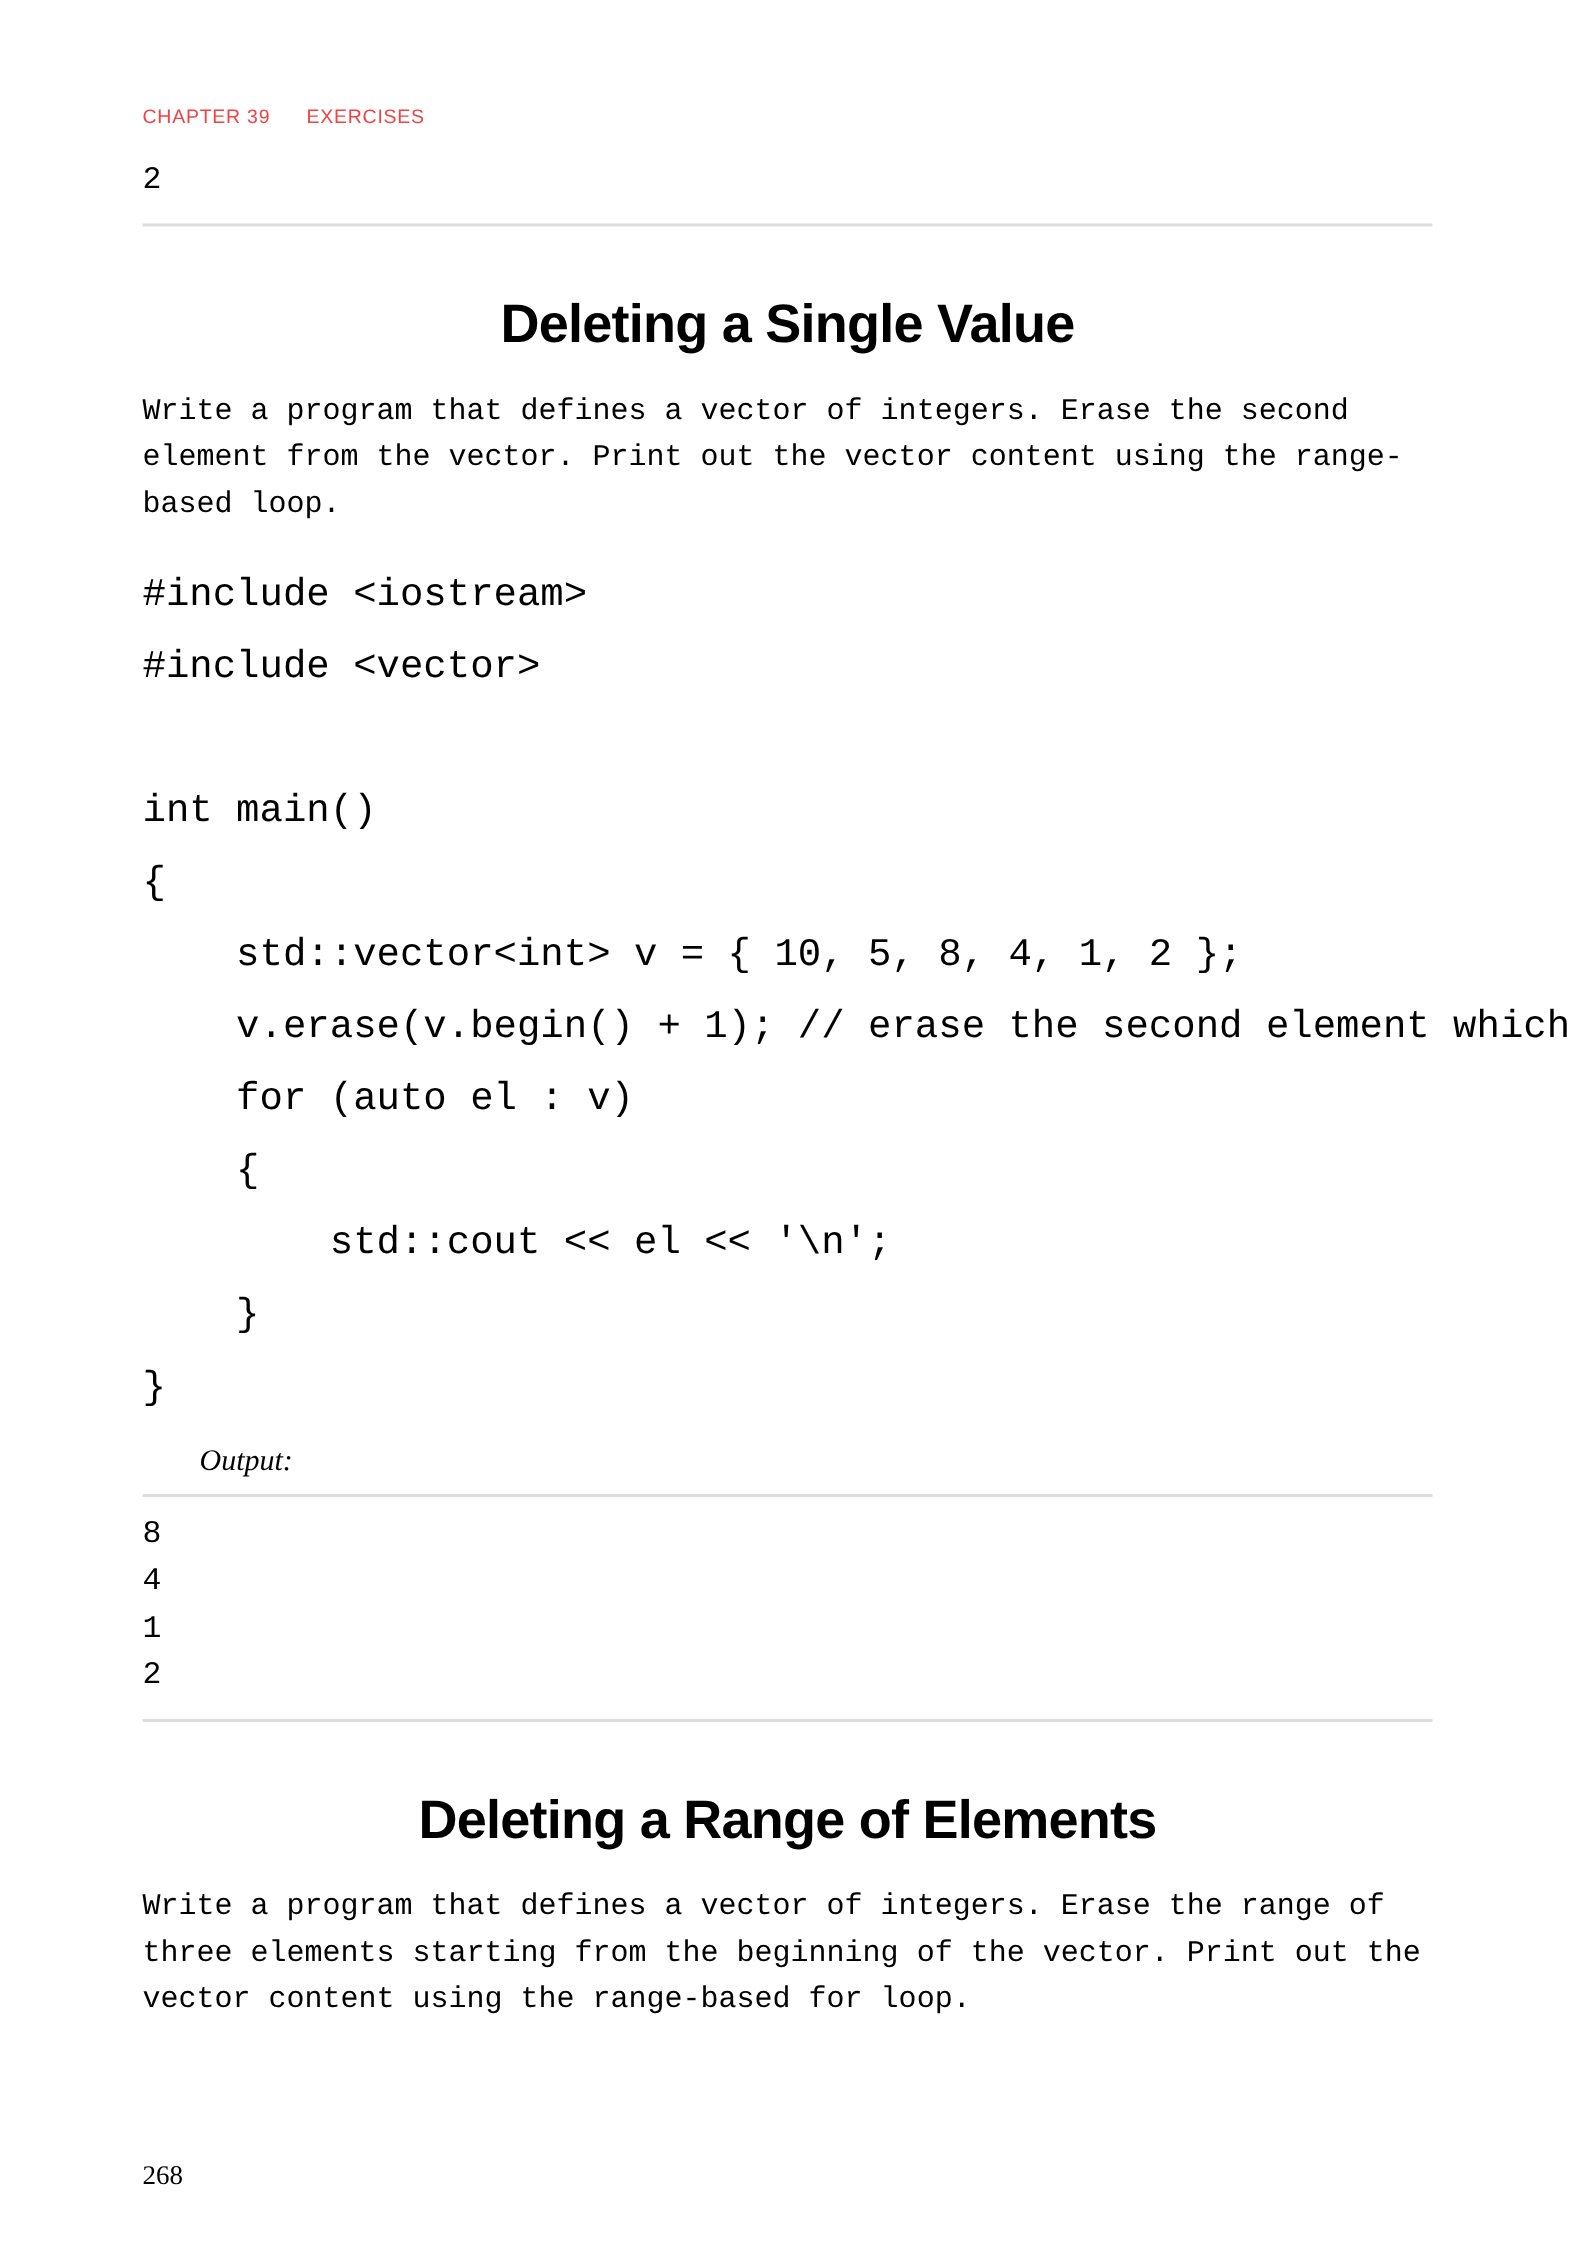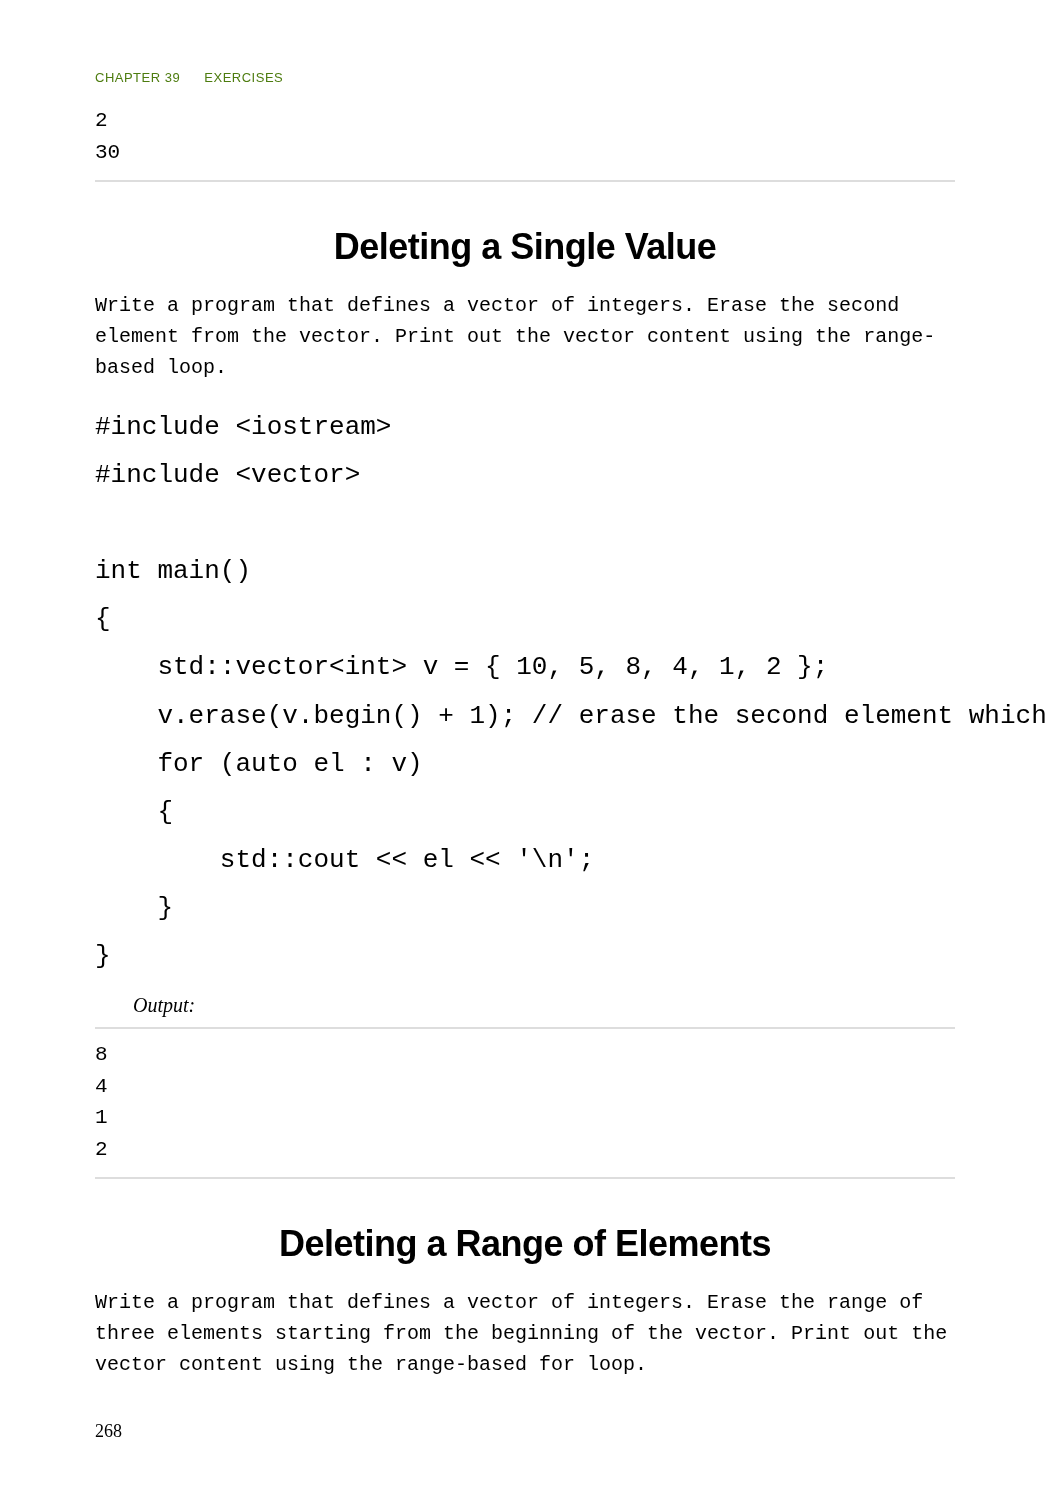"CHAPTER 39 EXERCISES" .header { color: #4d7c0f -> #ef4444 }
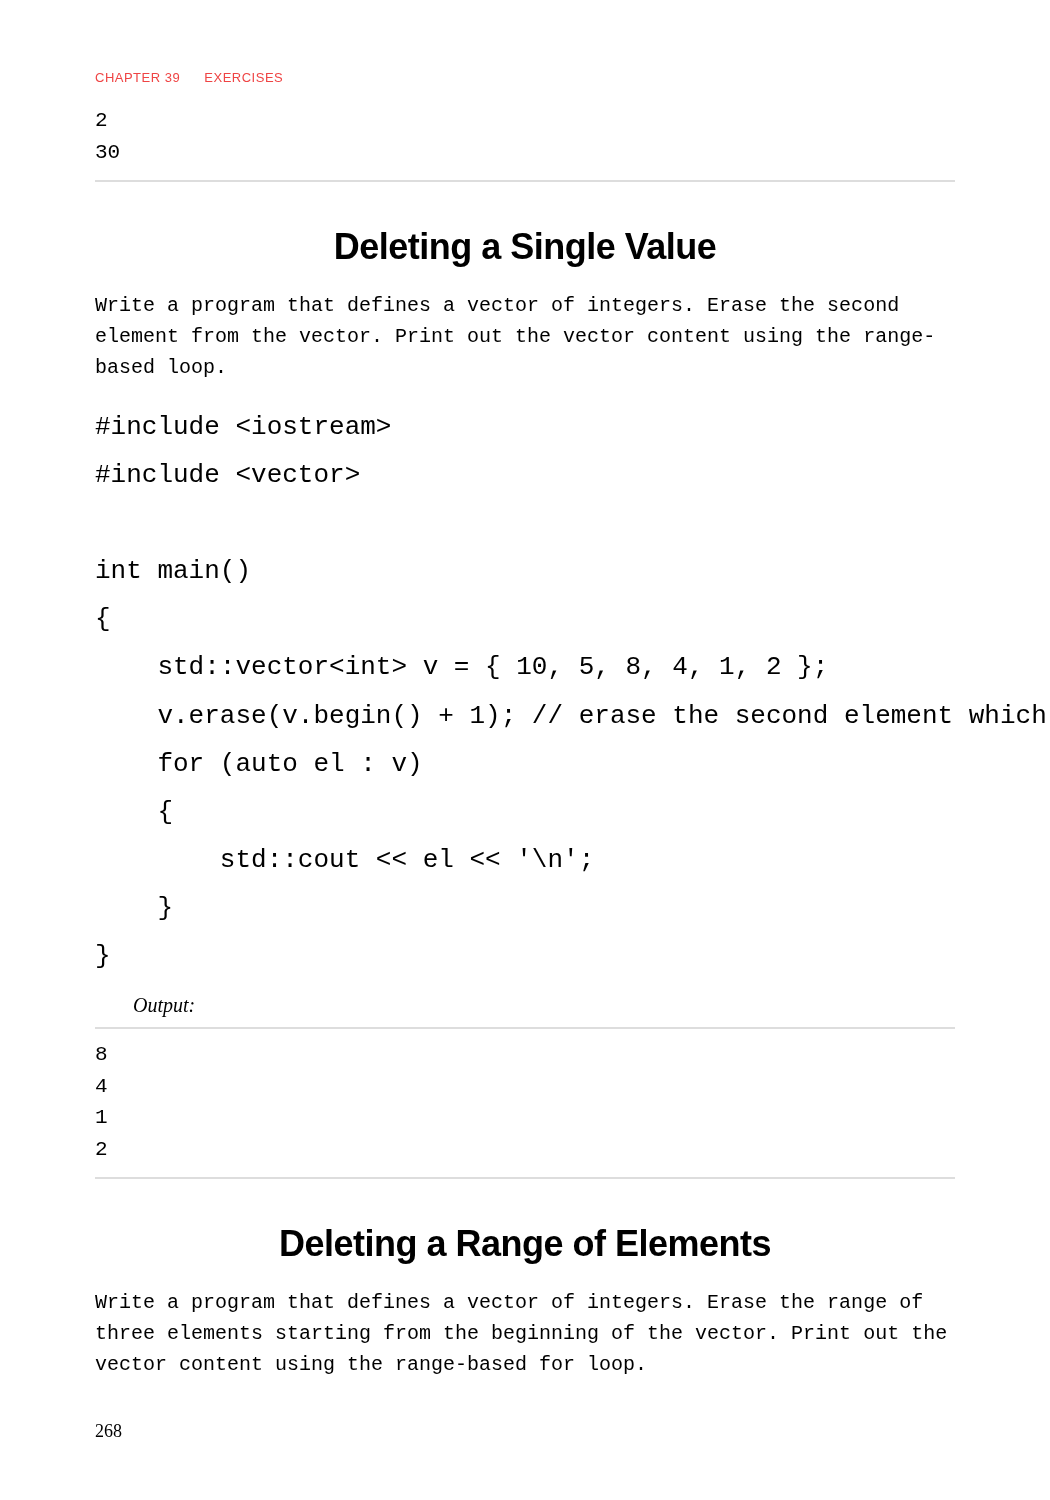"30" div { html: <div>30</div> -> none }
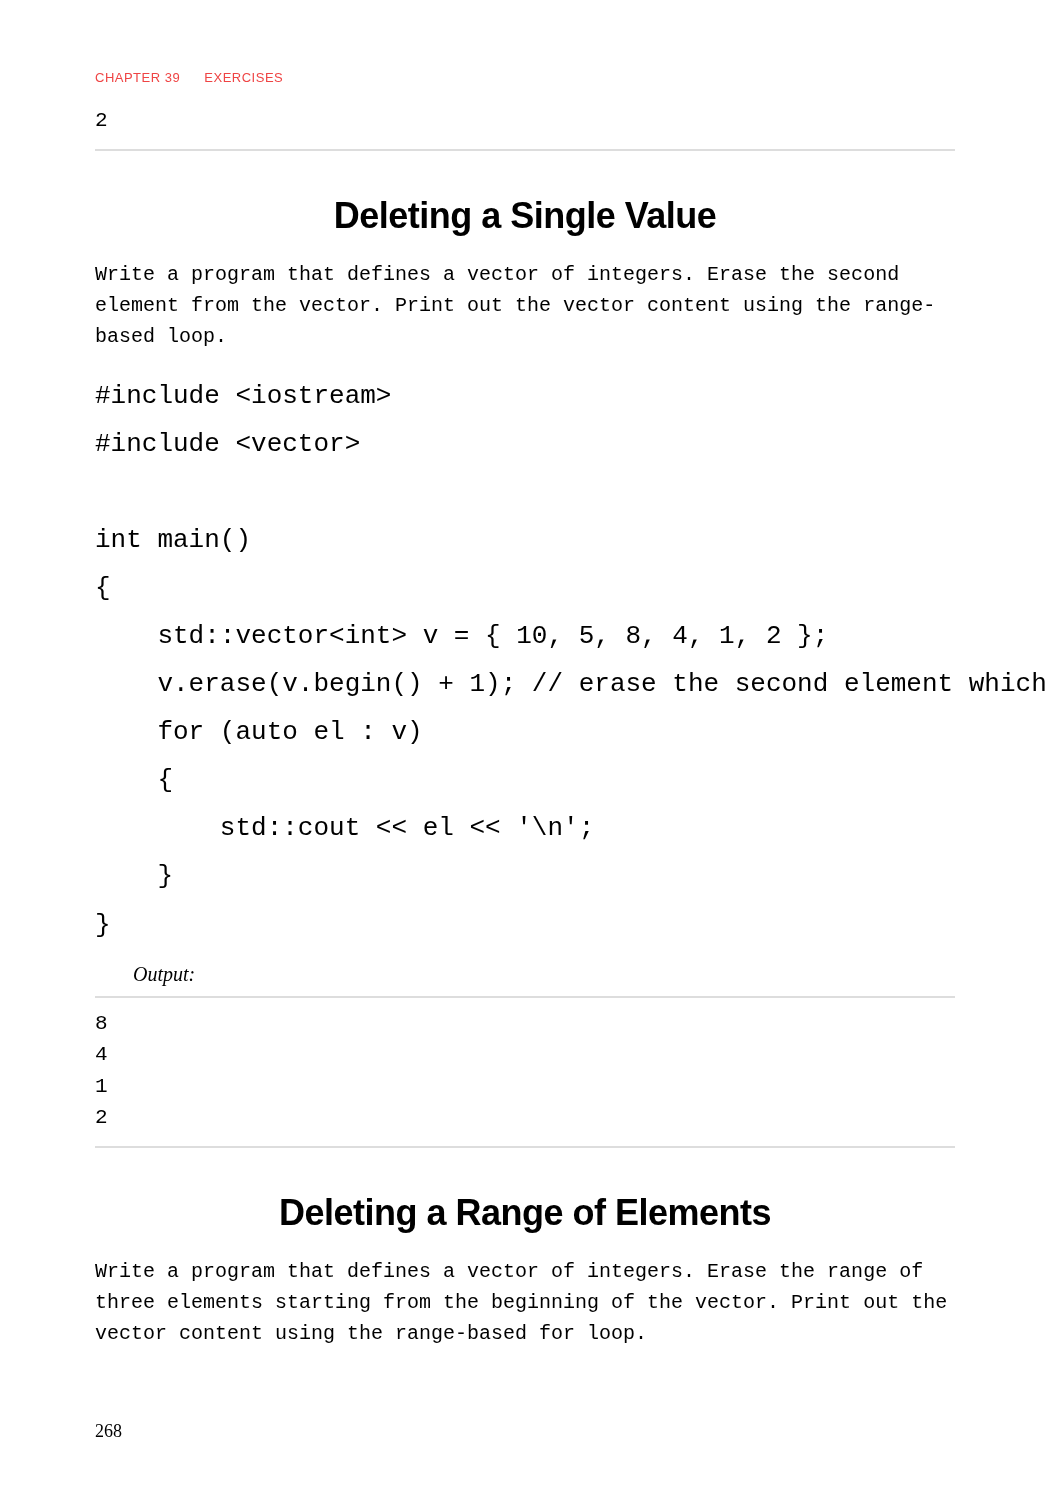"268" .page-number { bottom: 58px -> 39px }
